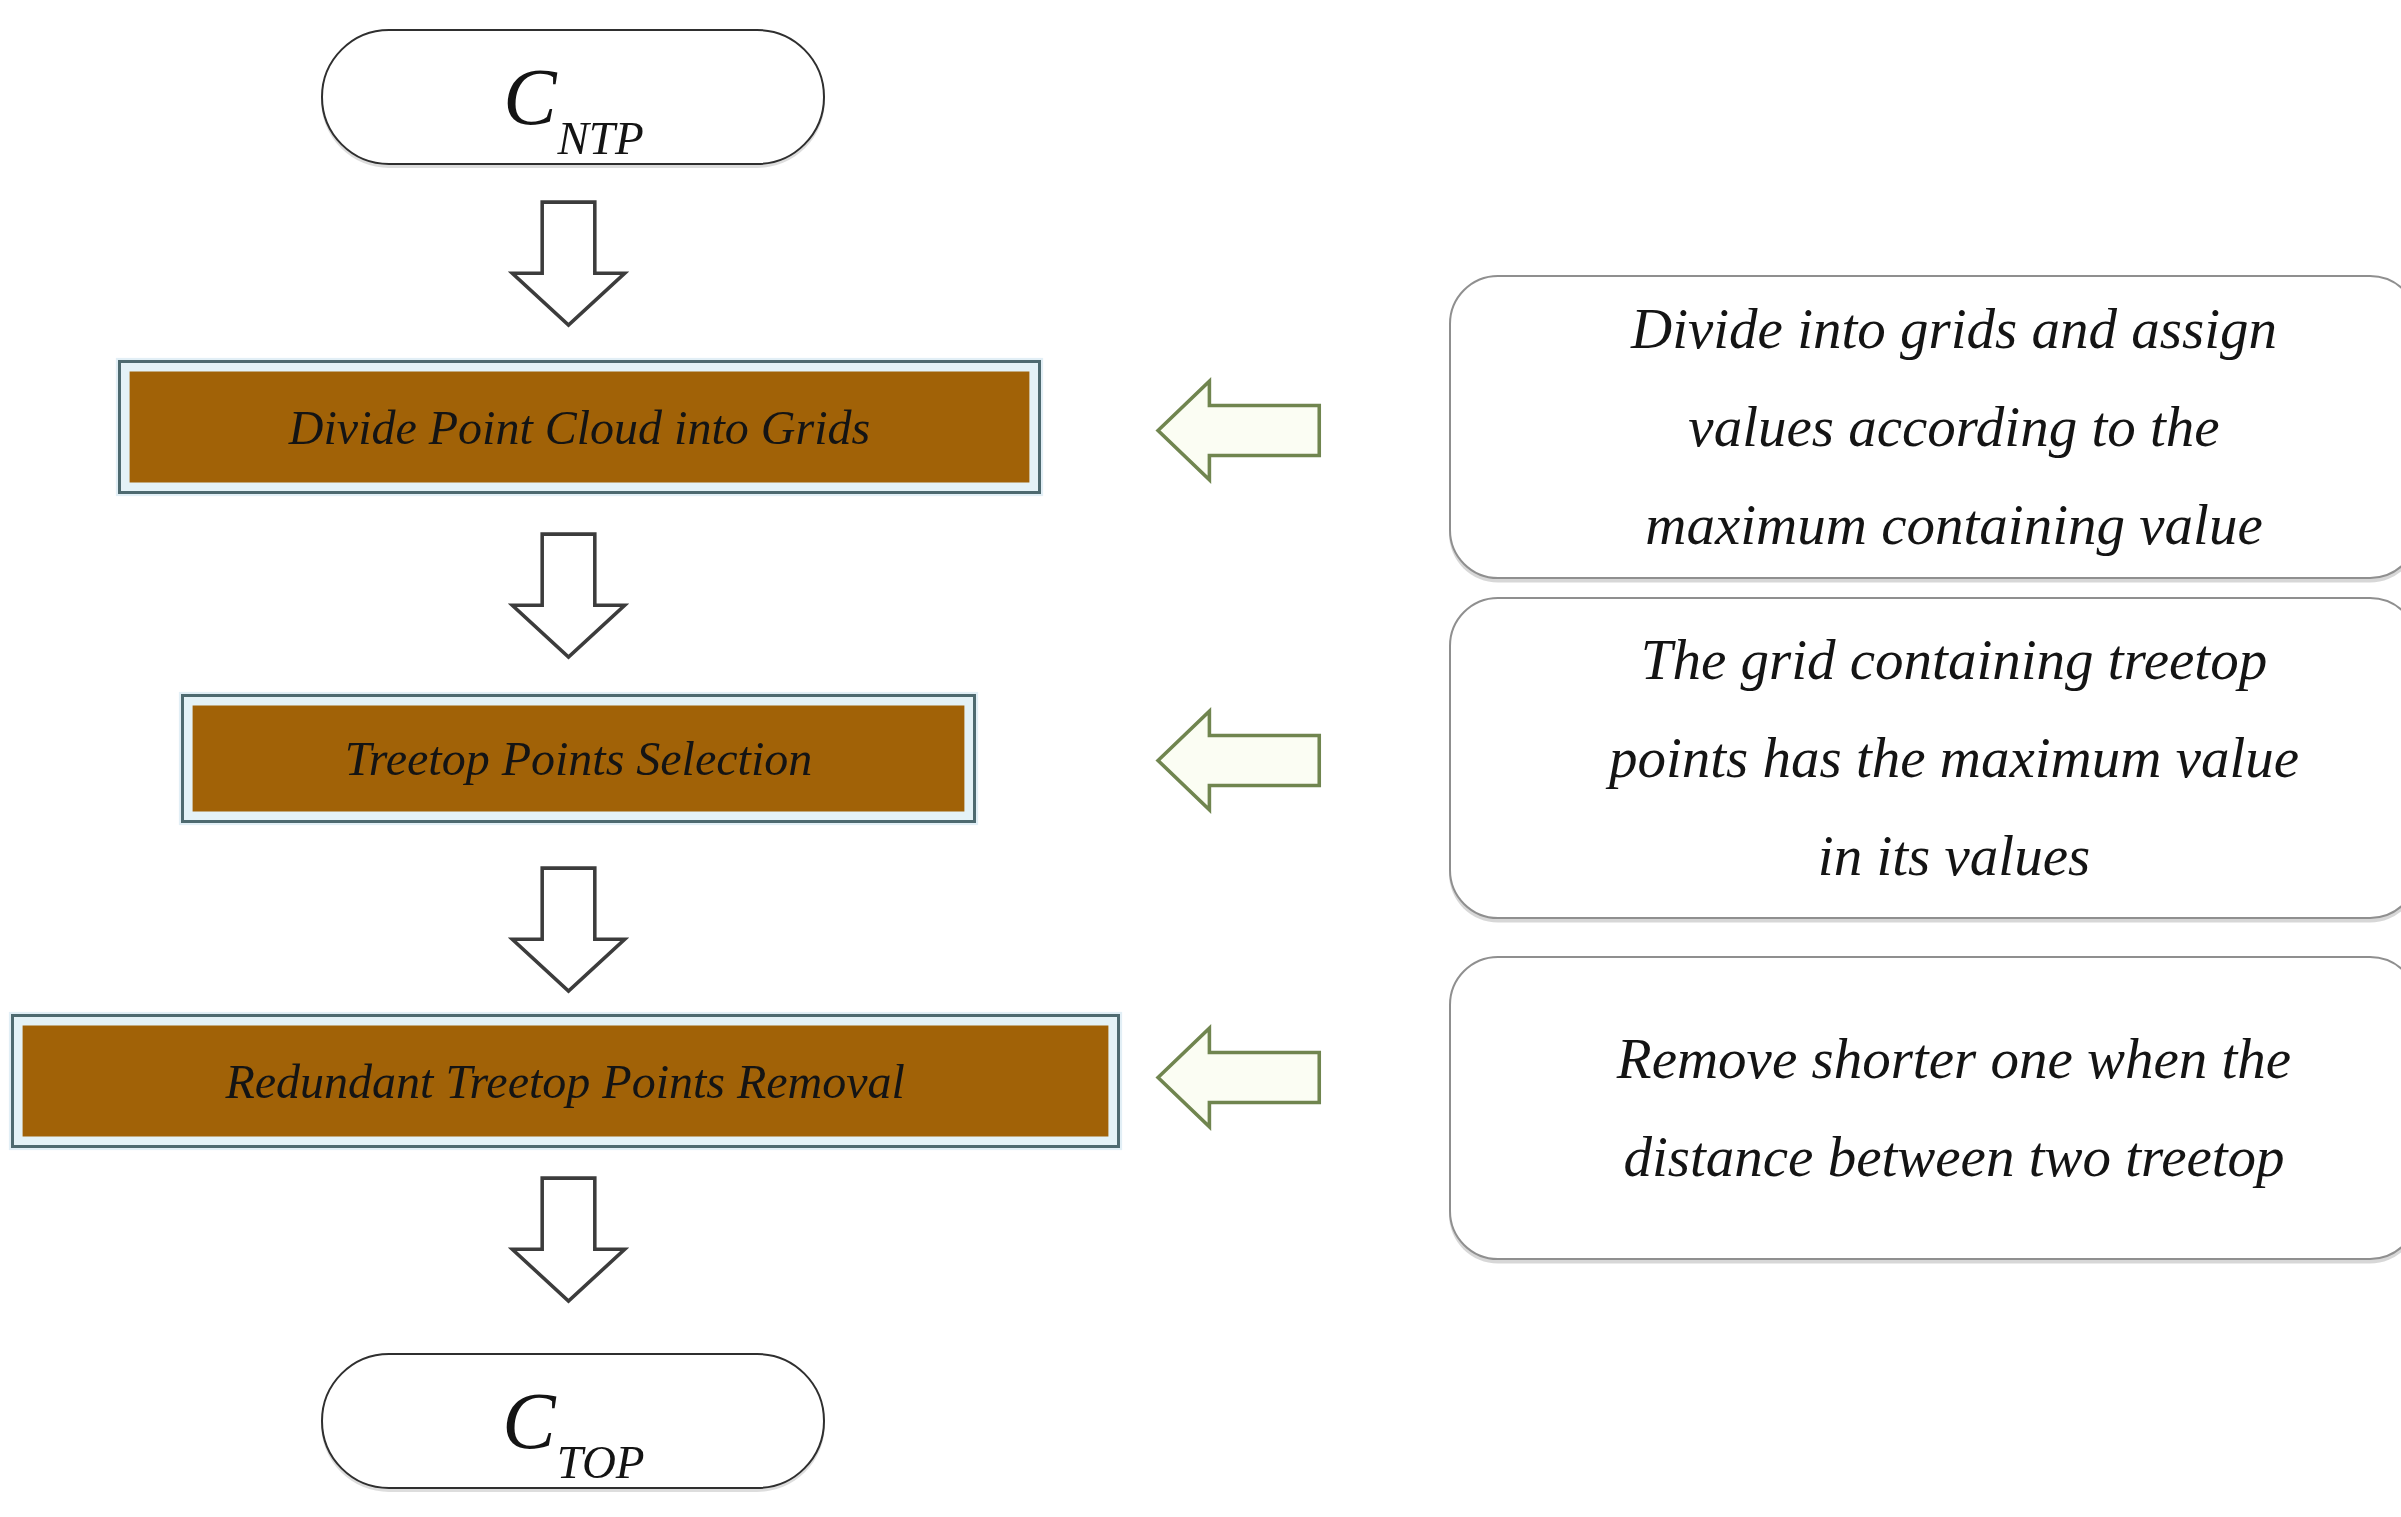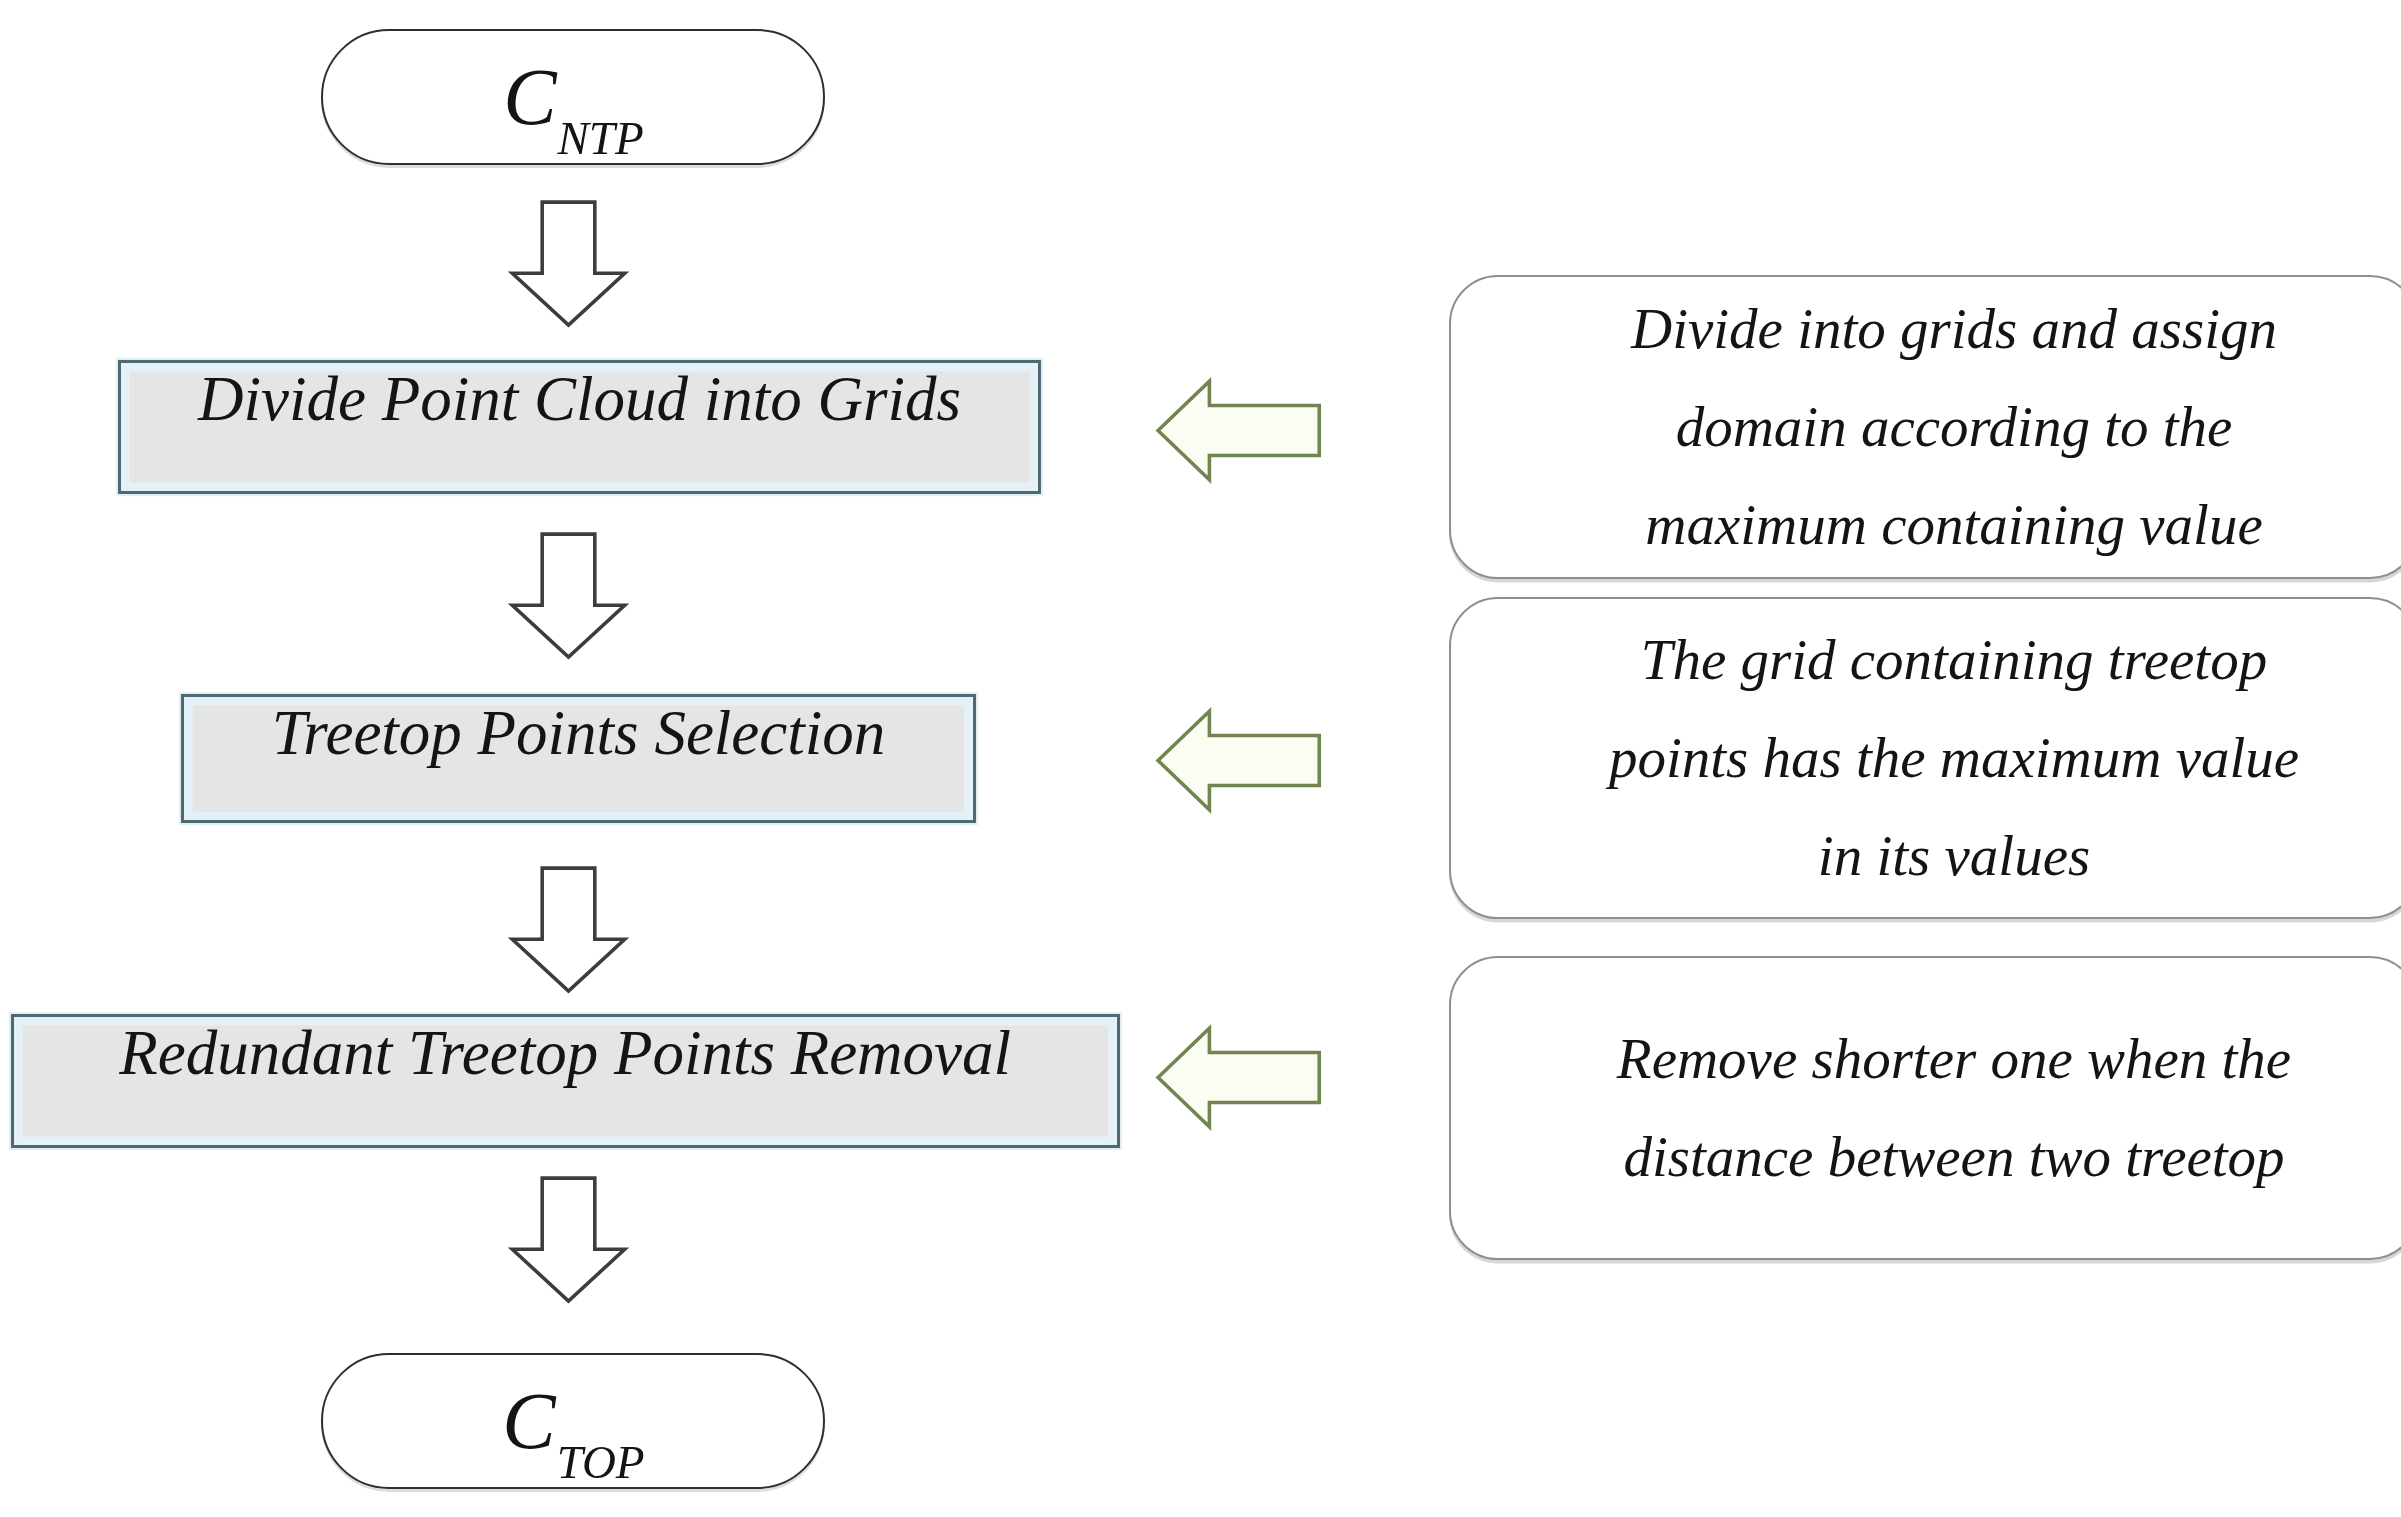"Divide Point Cloud into Grids" .step { align-items: flex-start -> center; background: #e5e5e5 -> #a16207; font-size: 63px -> 48px }
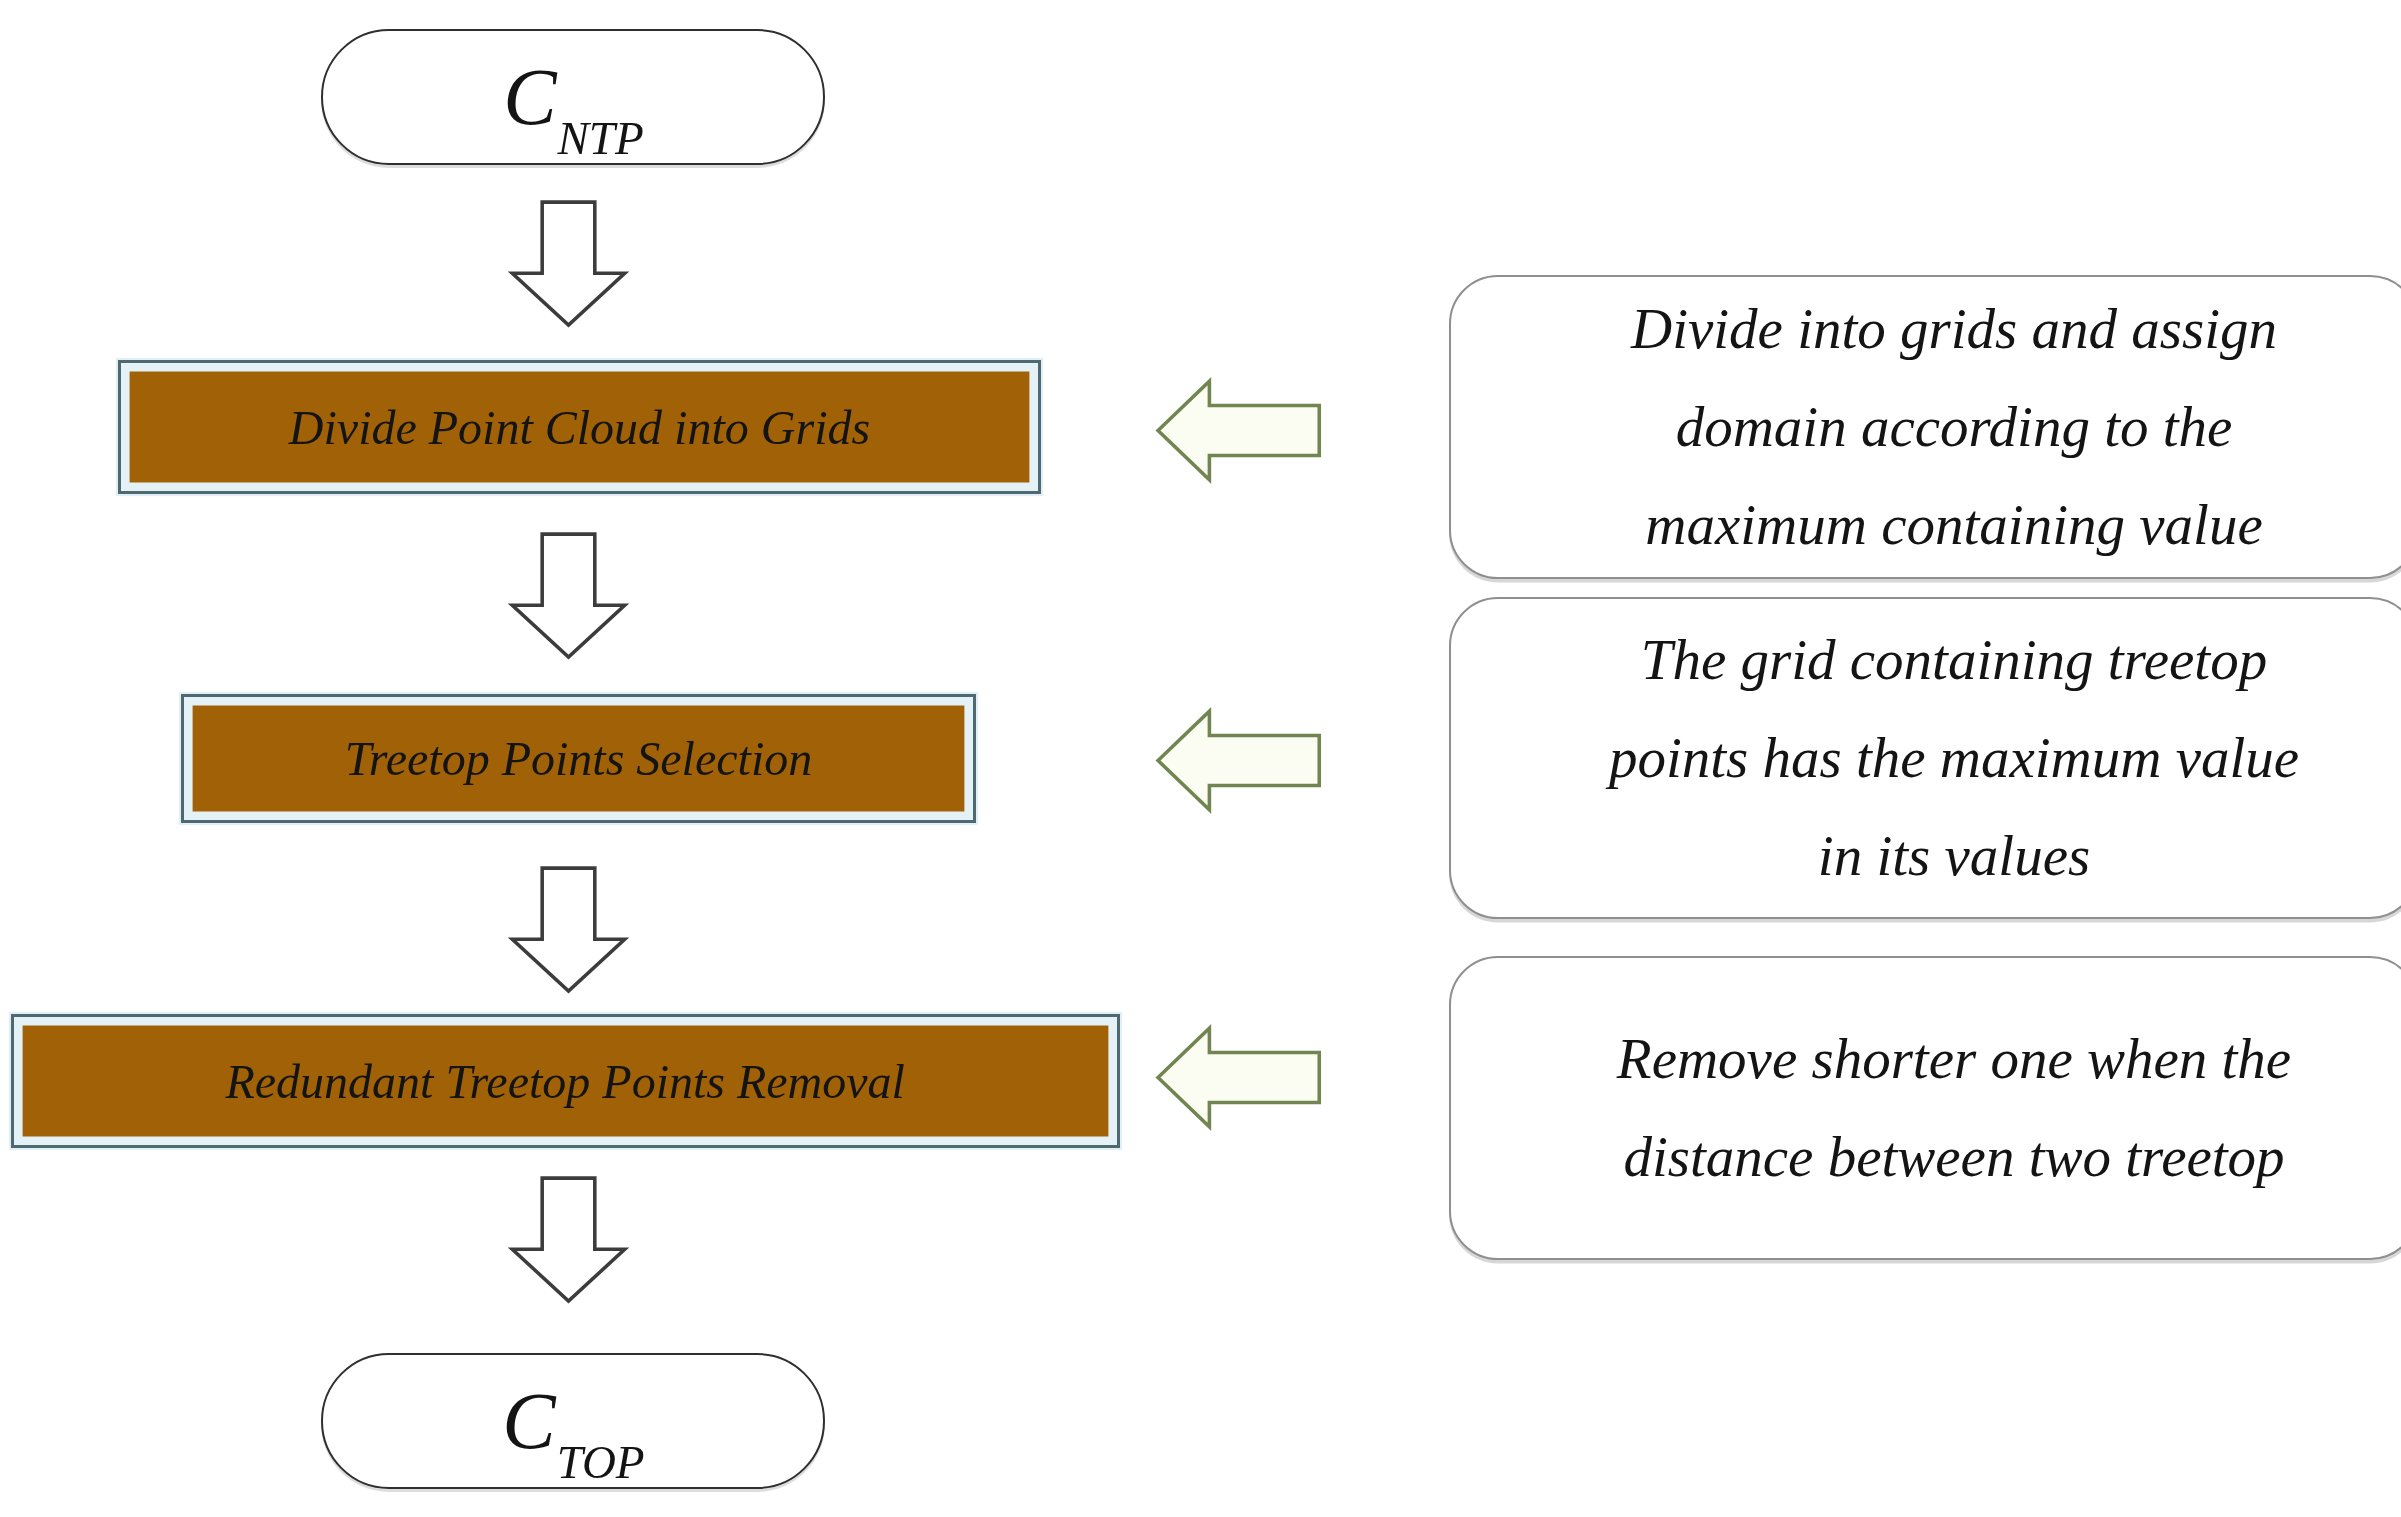"domain according to the" span.call-line { text: domain -> values }
